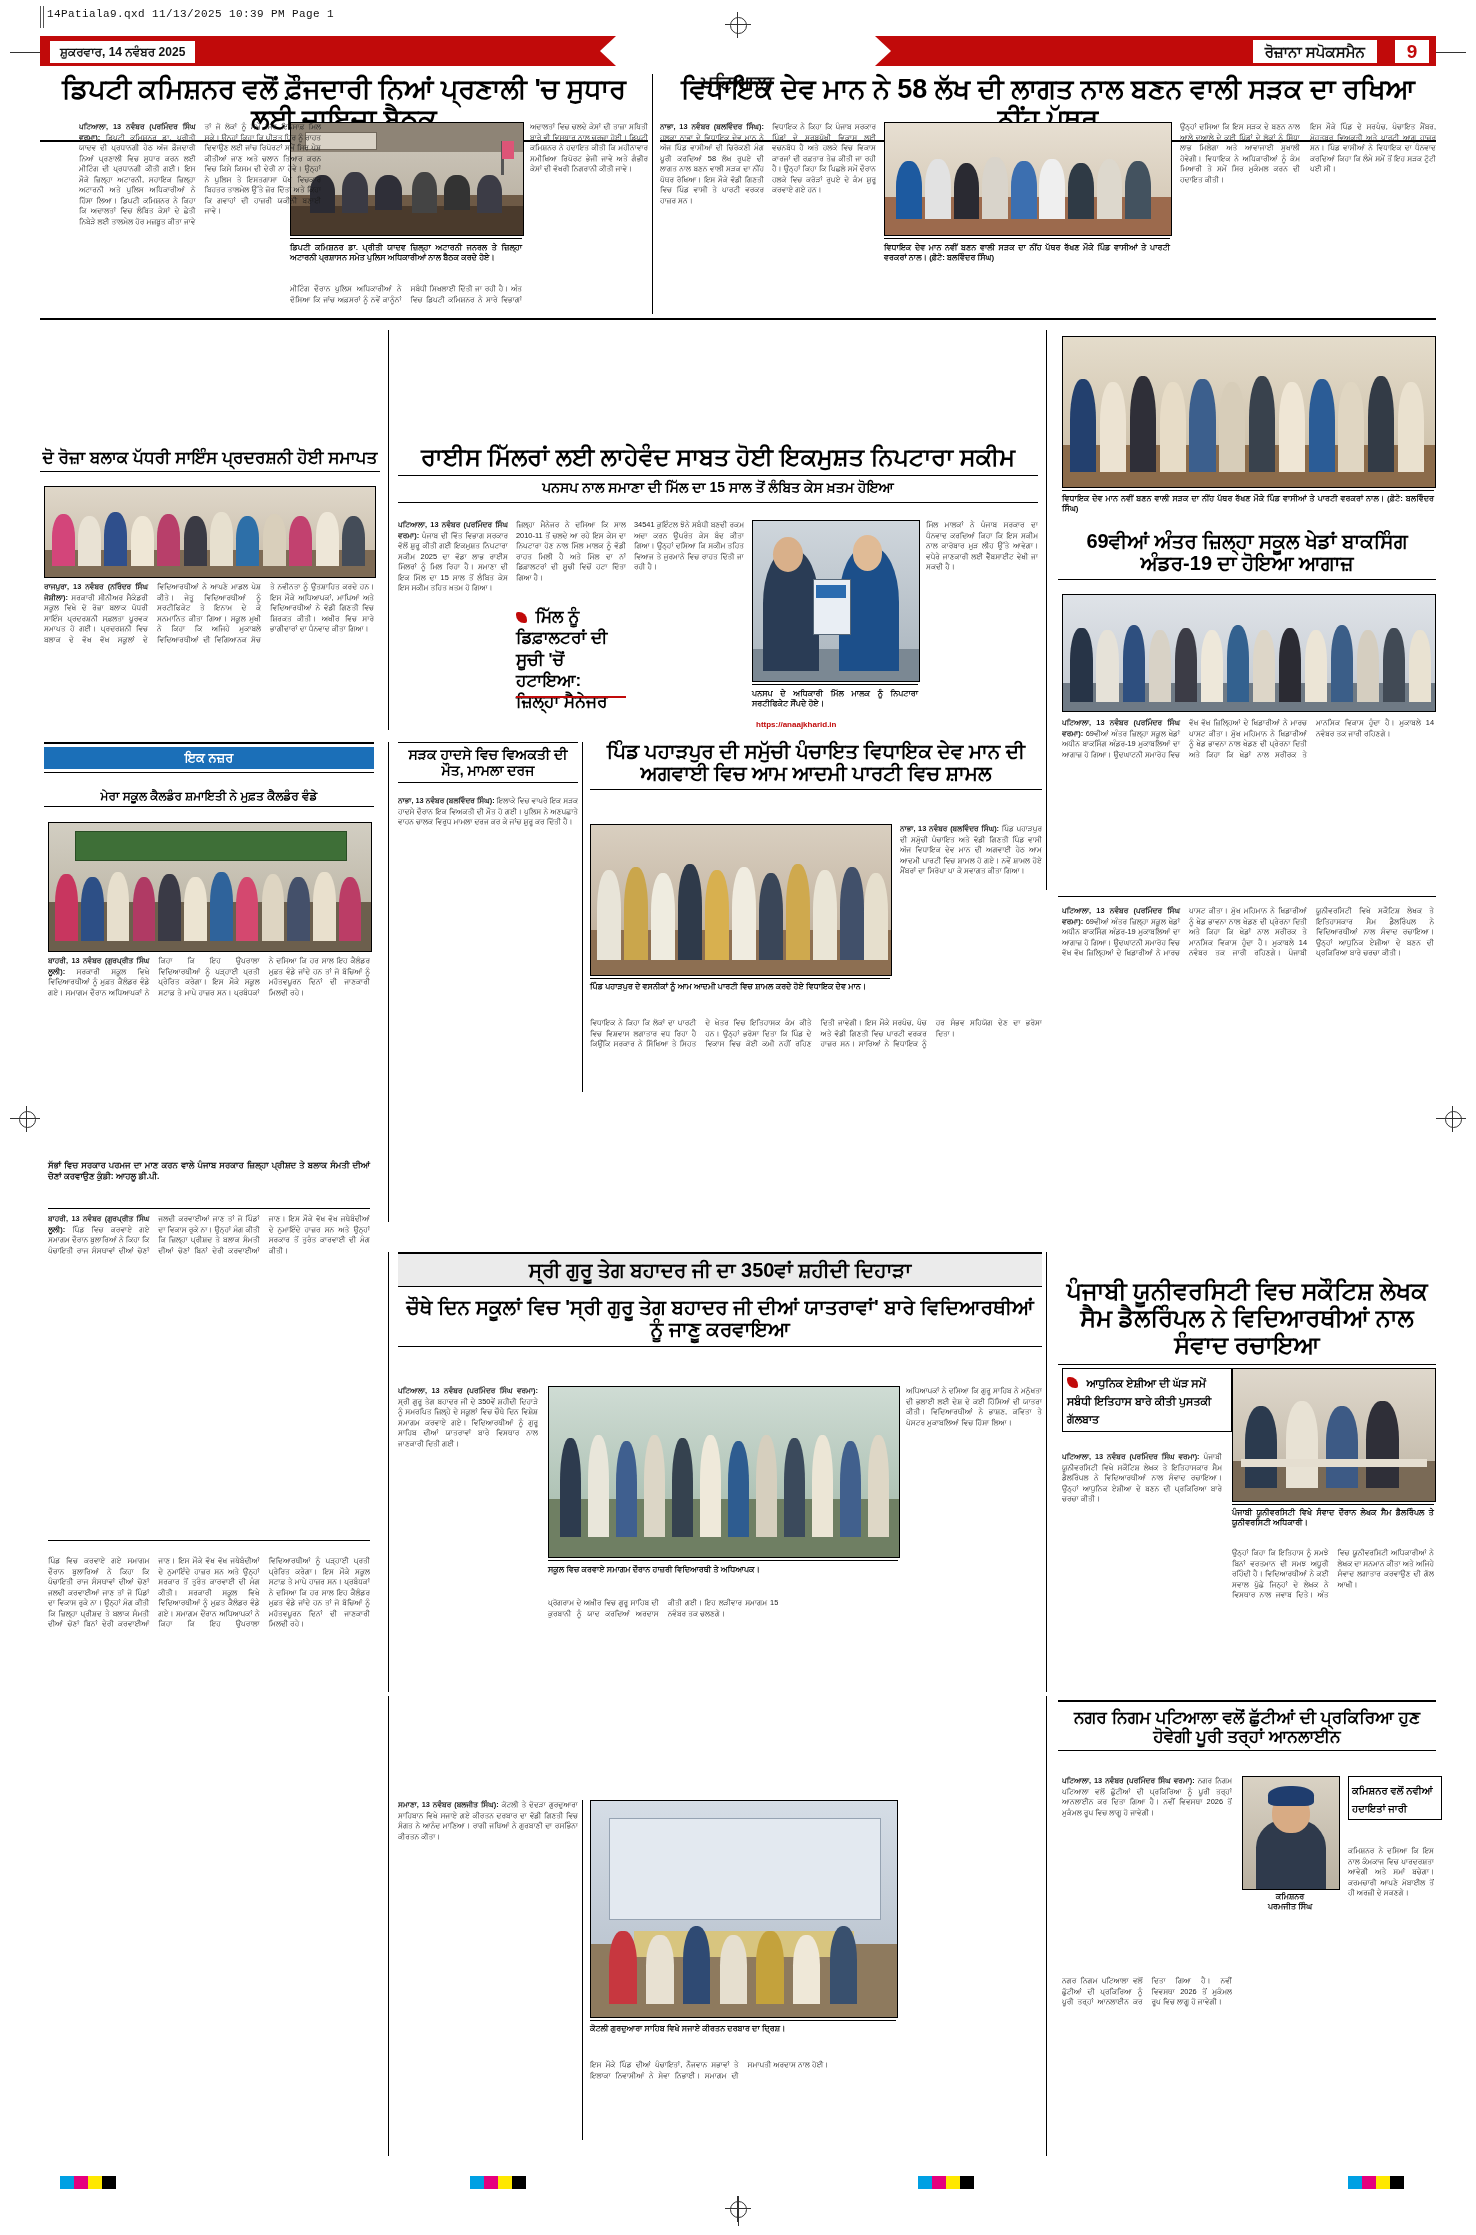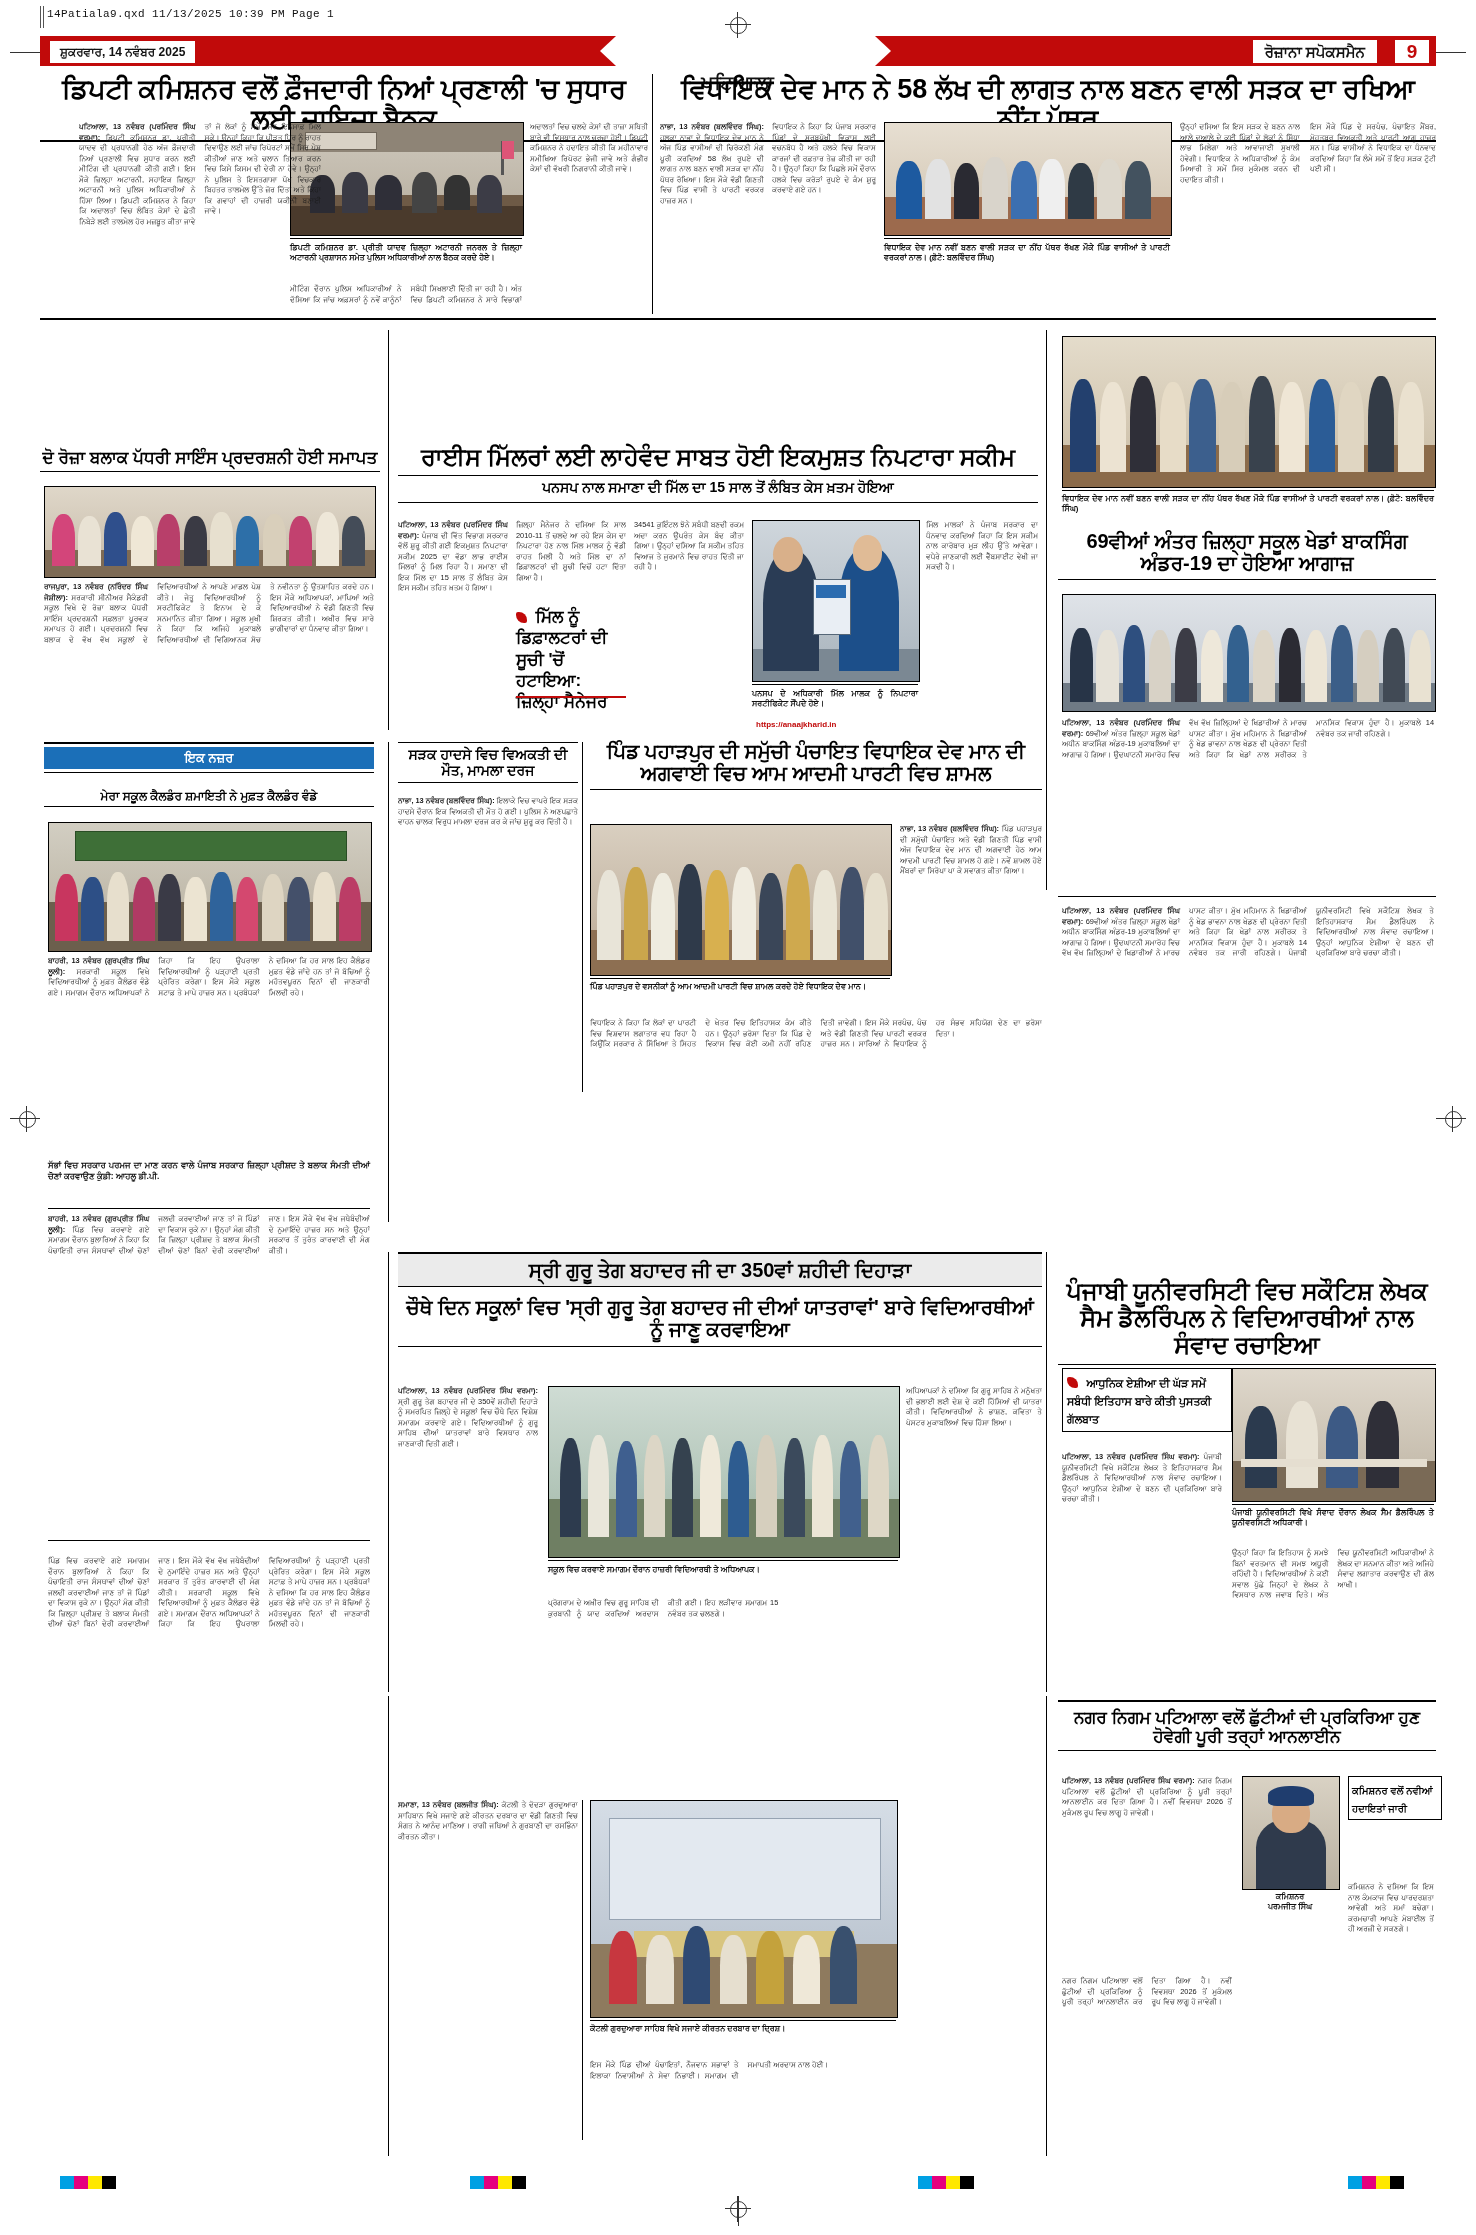"ਕਮਿਸ਼ਨਰ ਨੇ ਦਸਿਆ ਕਿ ਇਸ" div.body-col { margin-top: 36px -> none }
